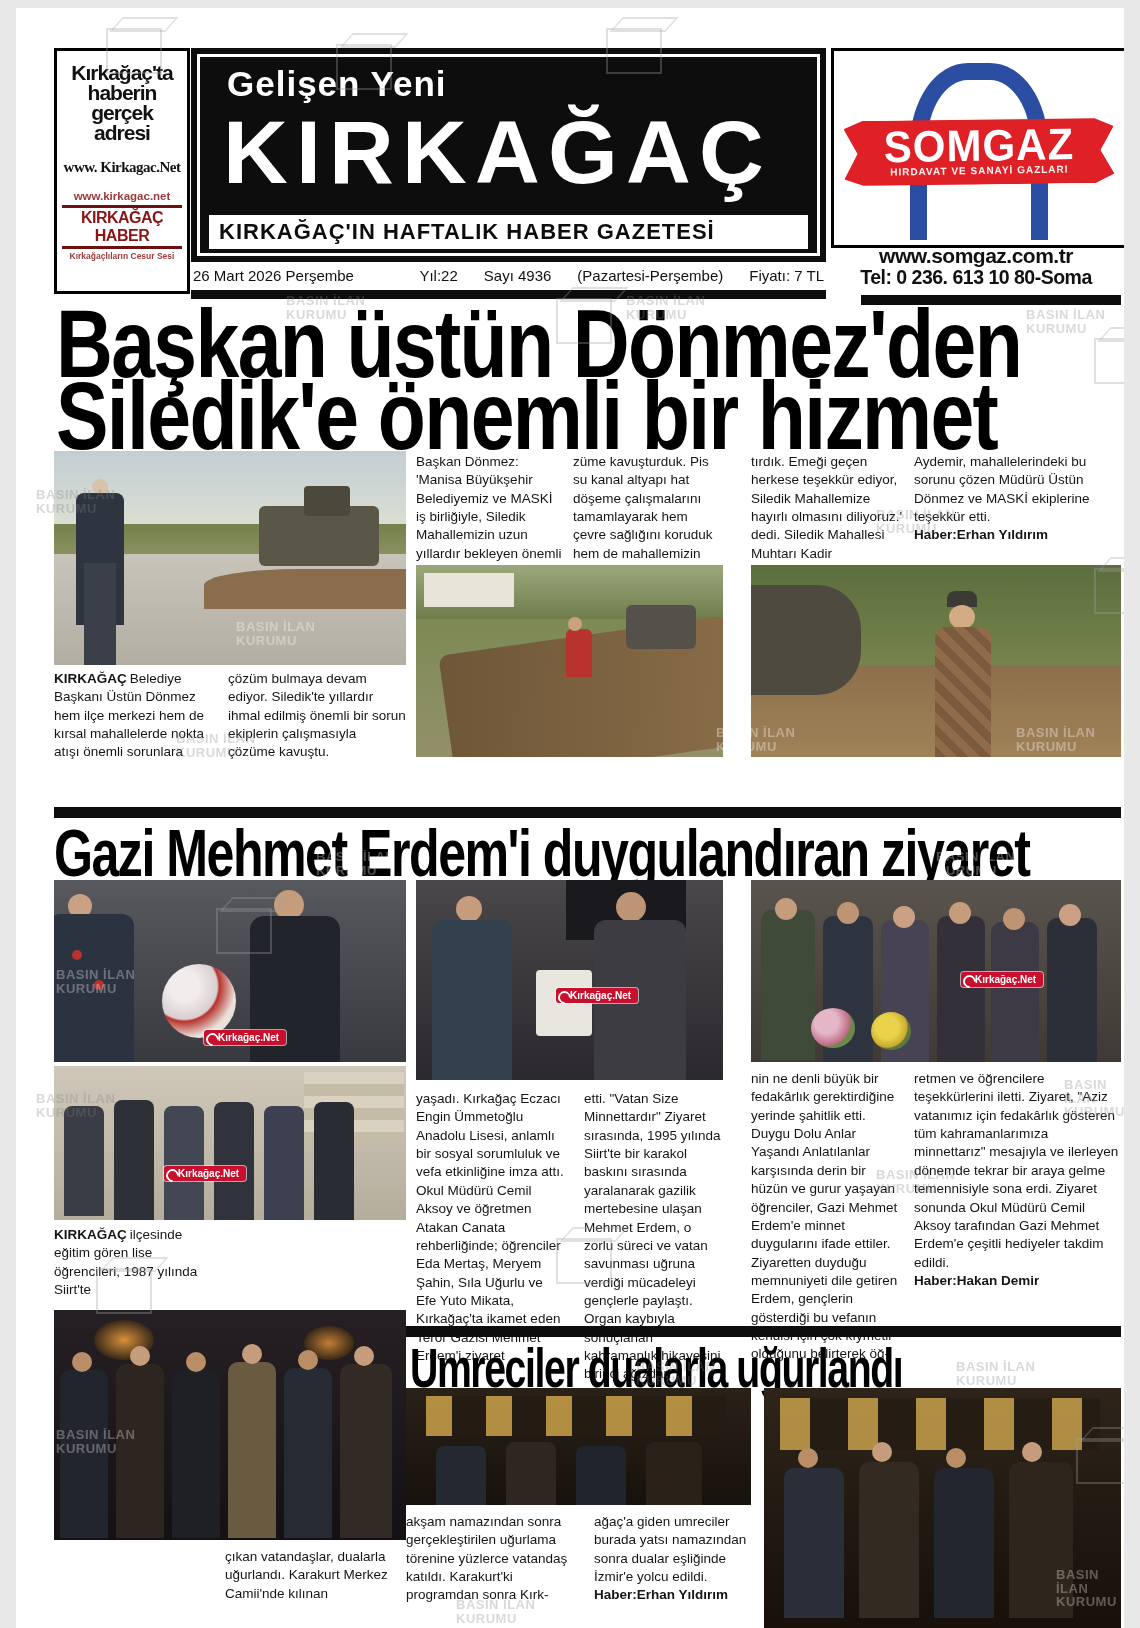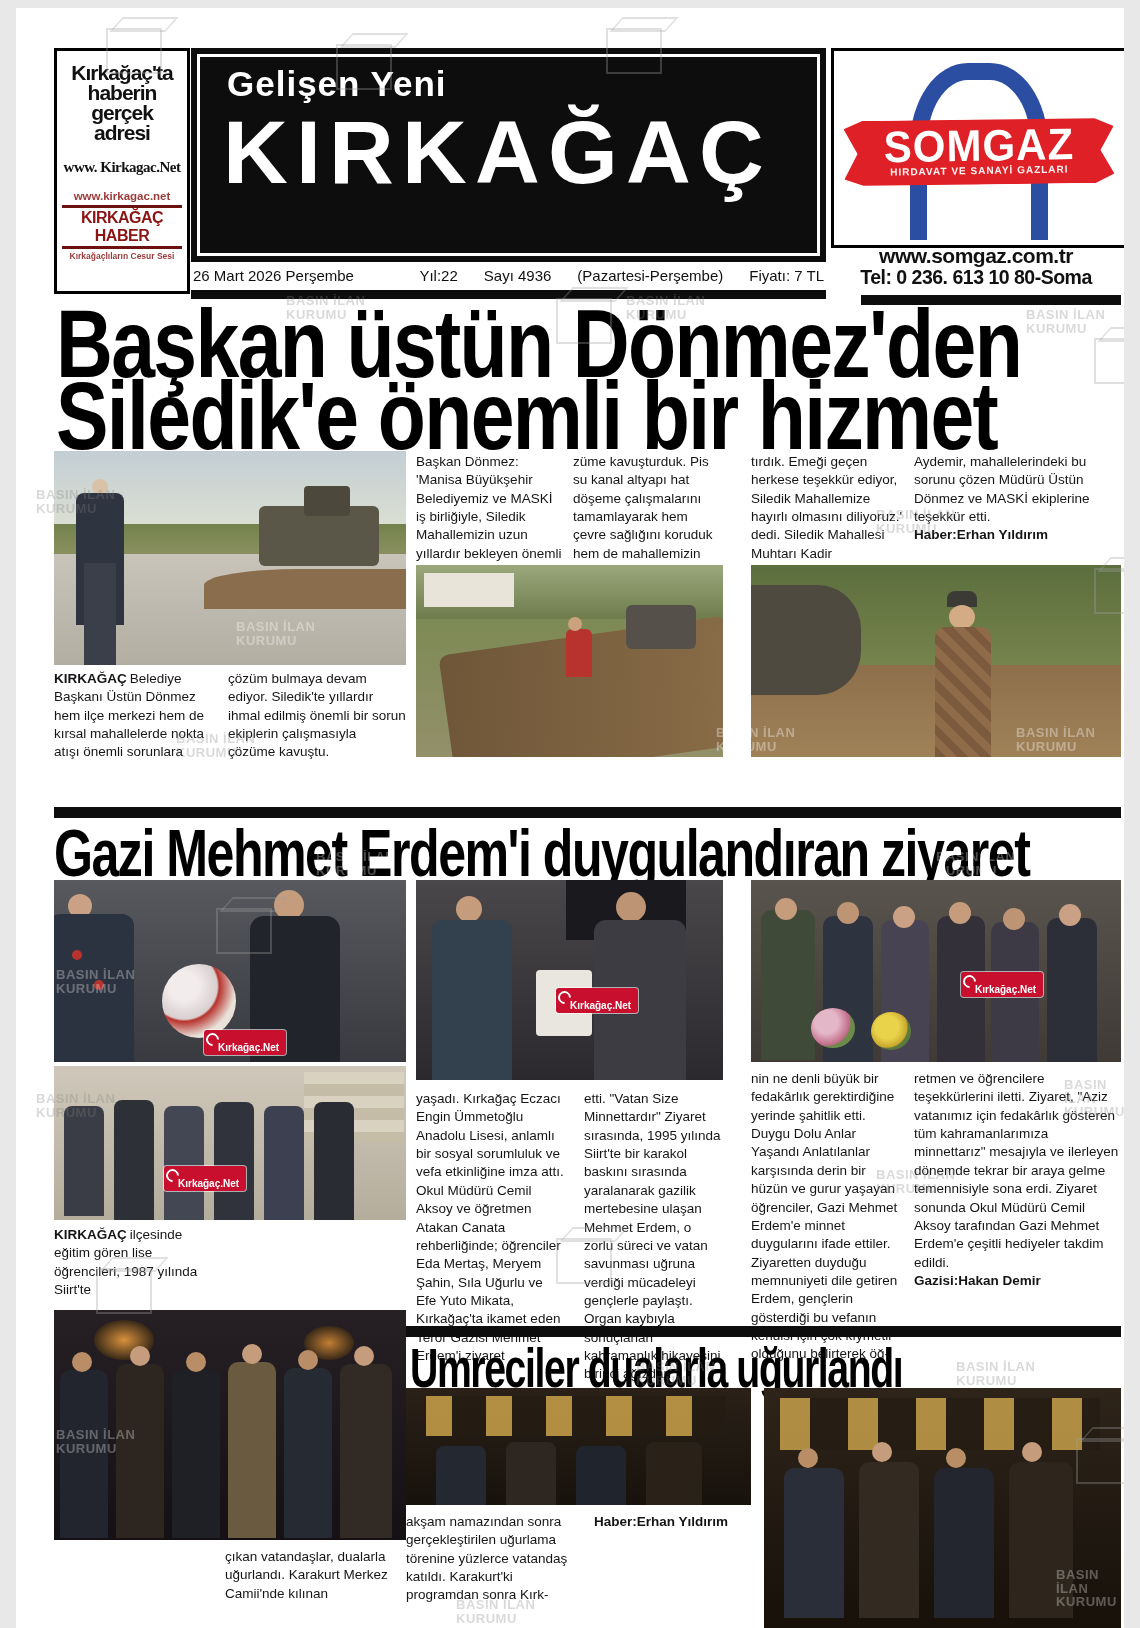"KIRKAĞAÇ'IN HAFTALIK HABER GAZETESİ" div.strip { html: none -> <div>KIRKAĞAÇ'IN HAFTALIK HABER GAZETESİ</div> }
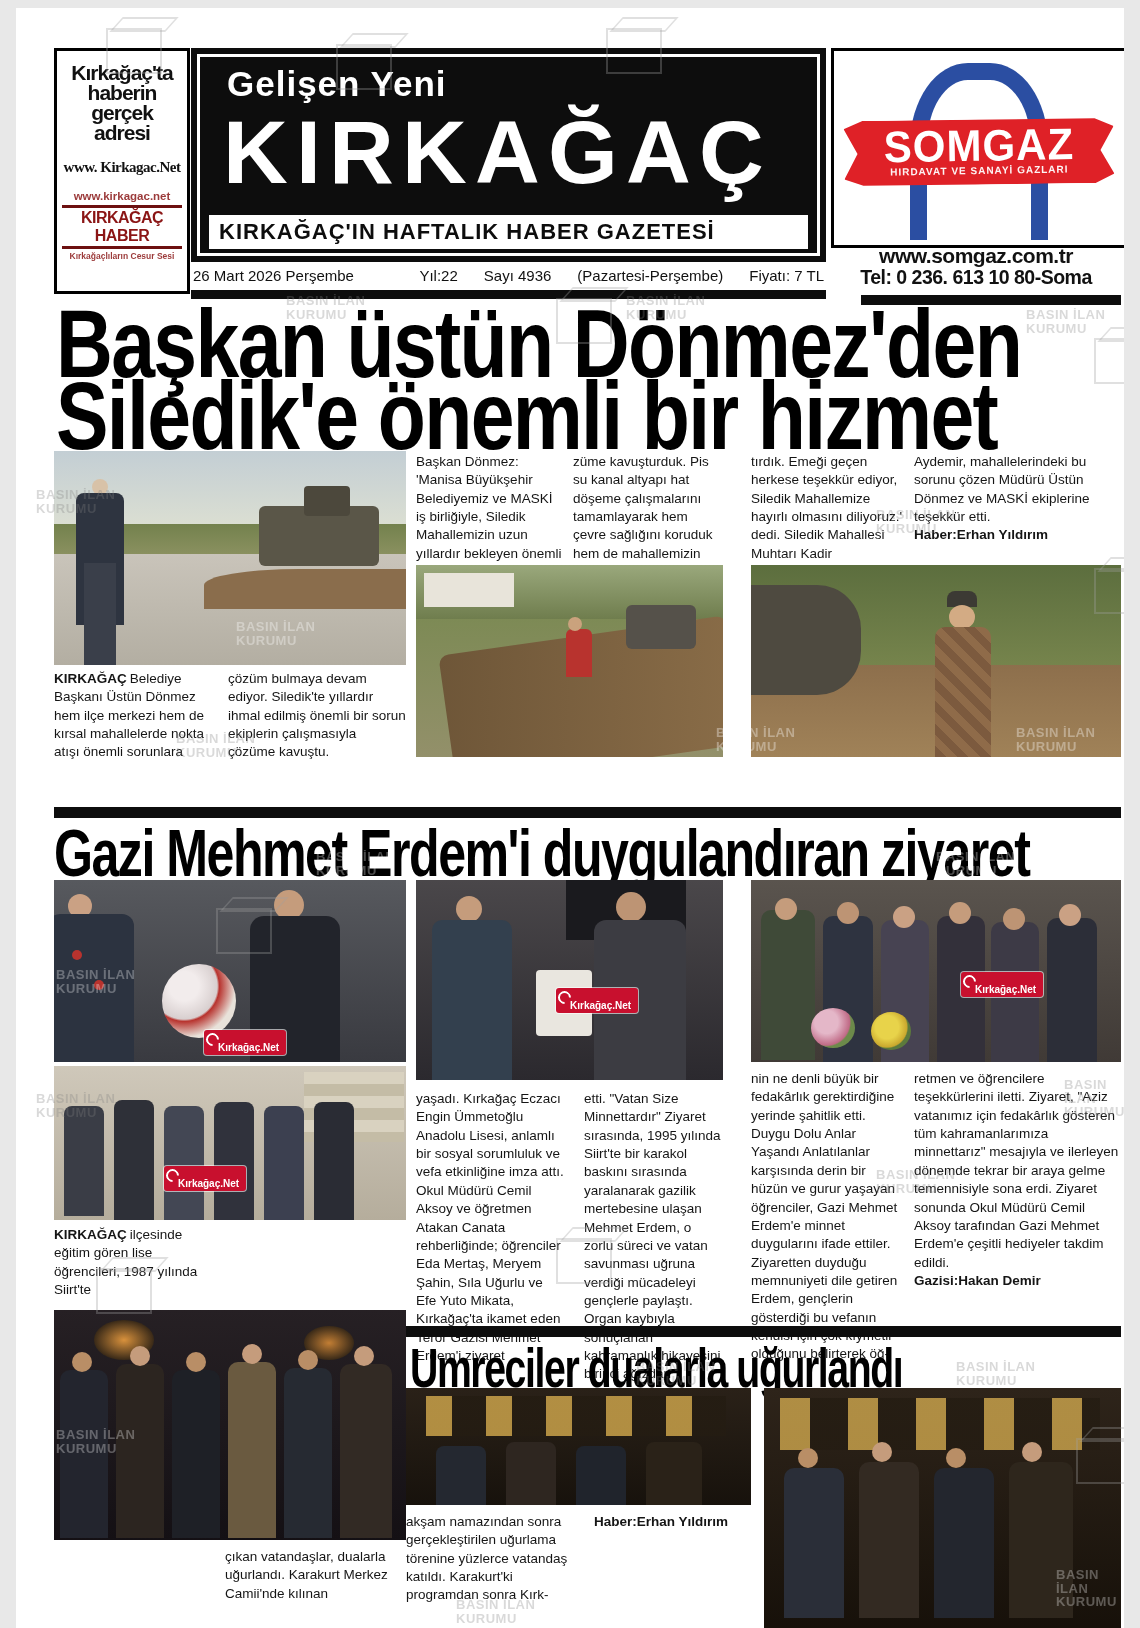"Kırkağaç.Net" .badge { padding: 12px 7px 2px 14px -> 2px 7px 2px 14px }
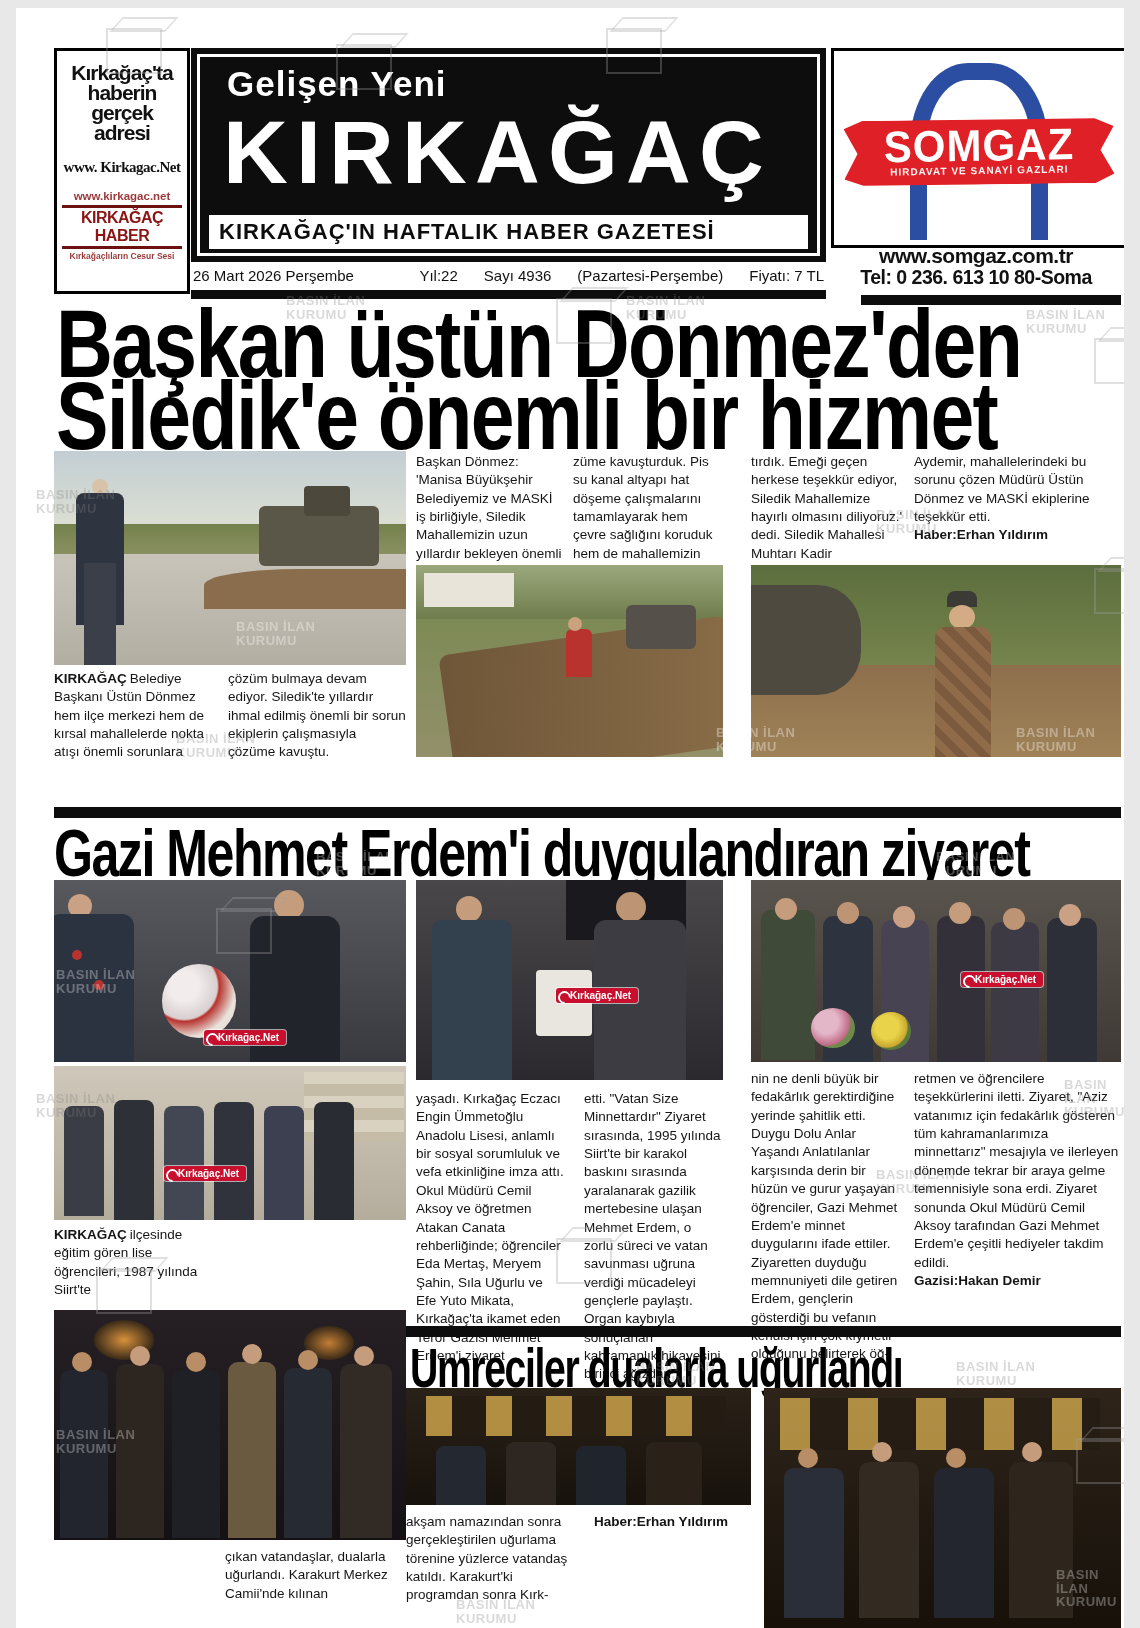"Gazisi:Hakan Demir" div.byline { text: Gazisi:Hakan -> Haber:Hakan }
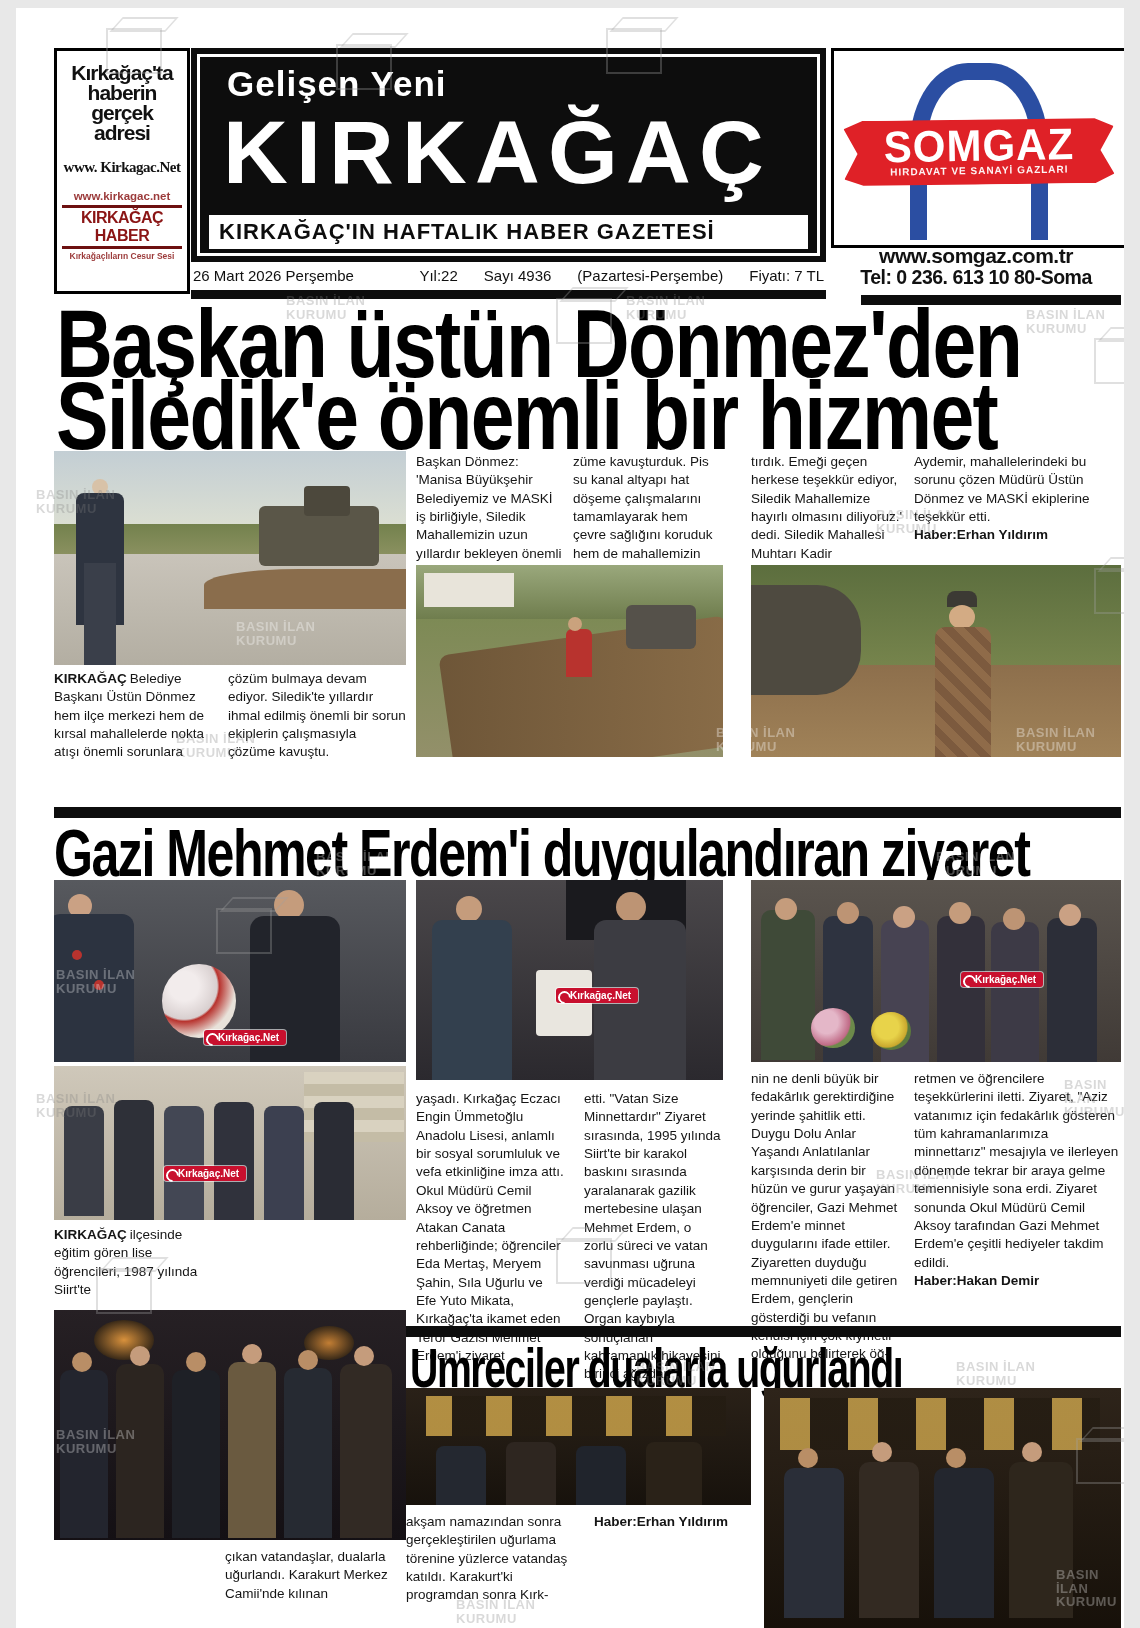"ağaç'a giden umreciler burada yatsı" span { html: none -> <span>ağaç'a giden umreciler burada yatsı namazından sonra dualar eşliğinde İzmir'e yolcu edildi.</span> }
